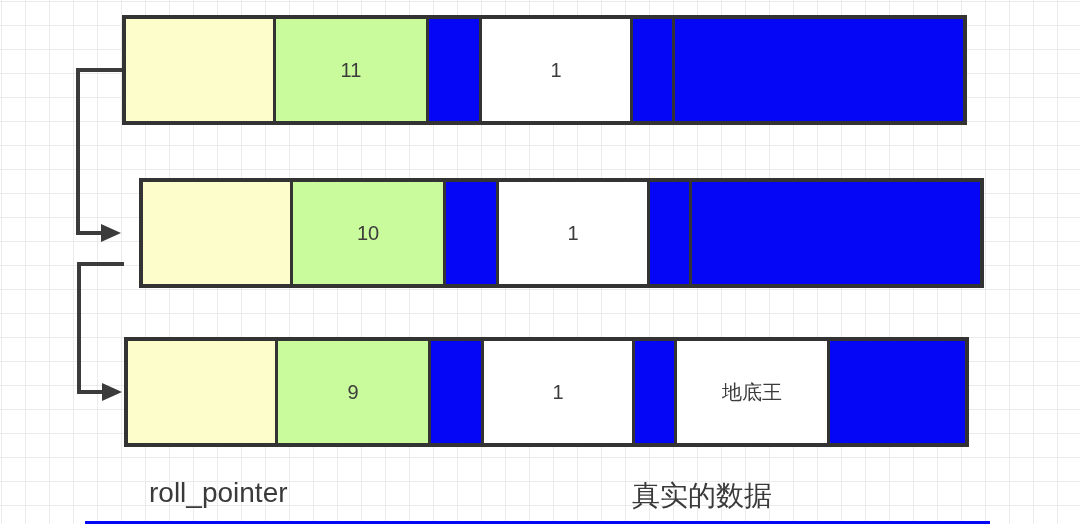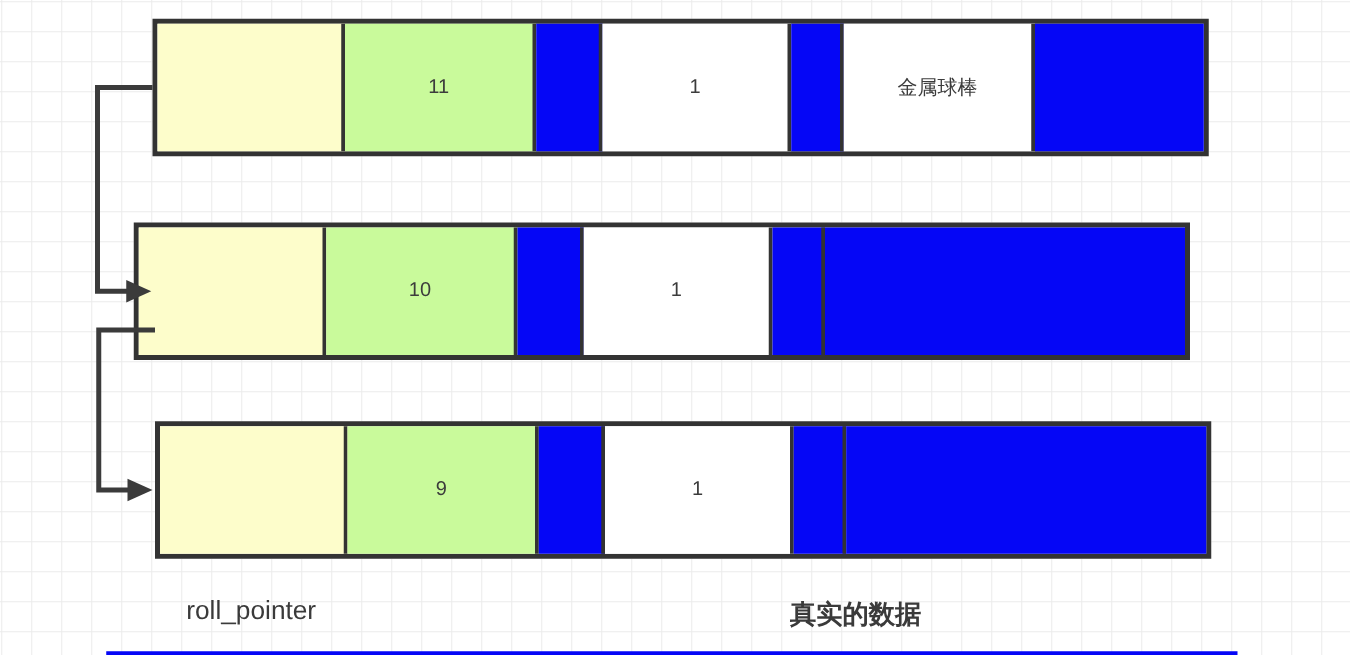"11" .cell { font-size: 16px -> 20px }
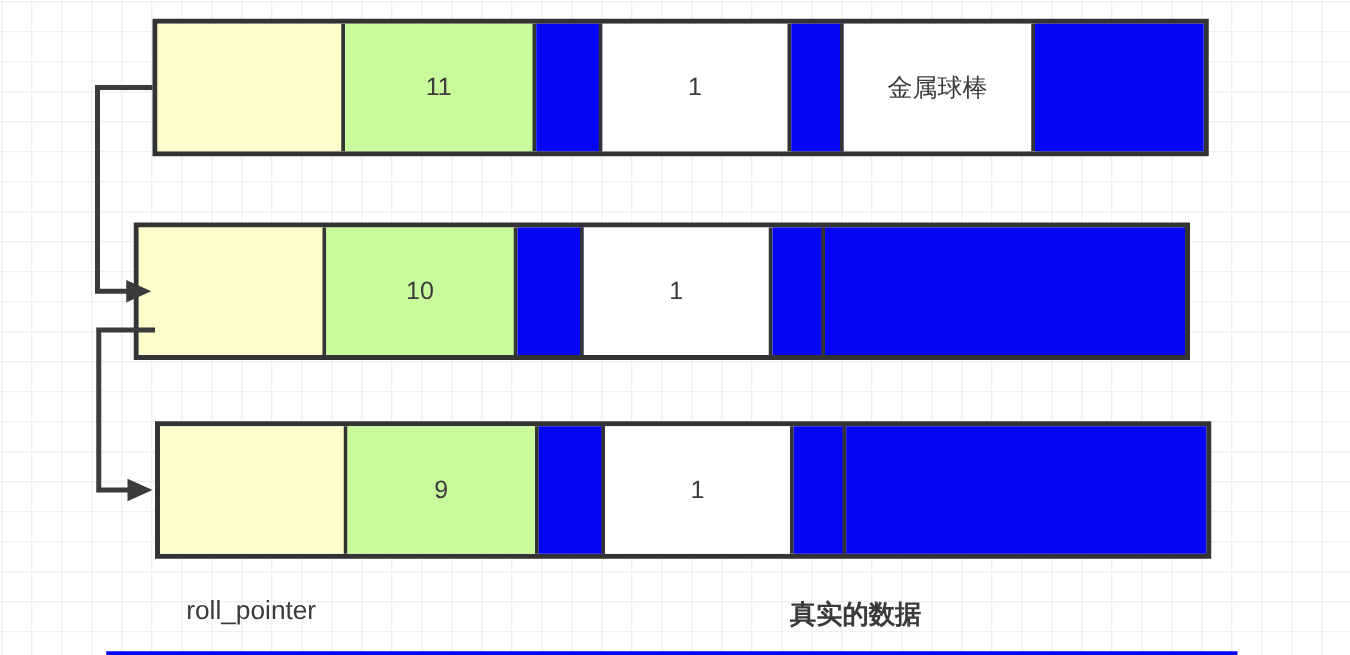"金属球棒" div.cell { html: <div>金属球棒</div> -> none }
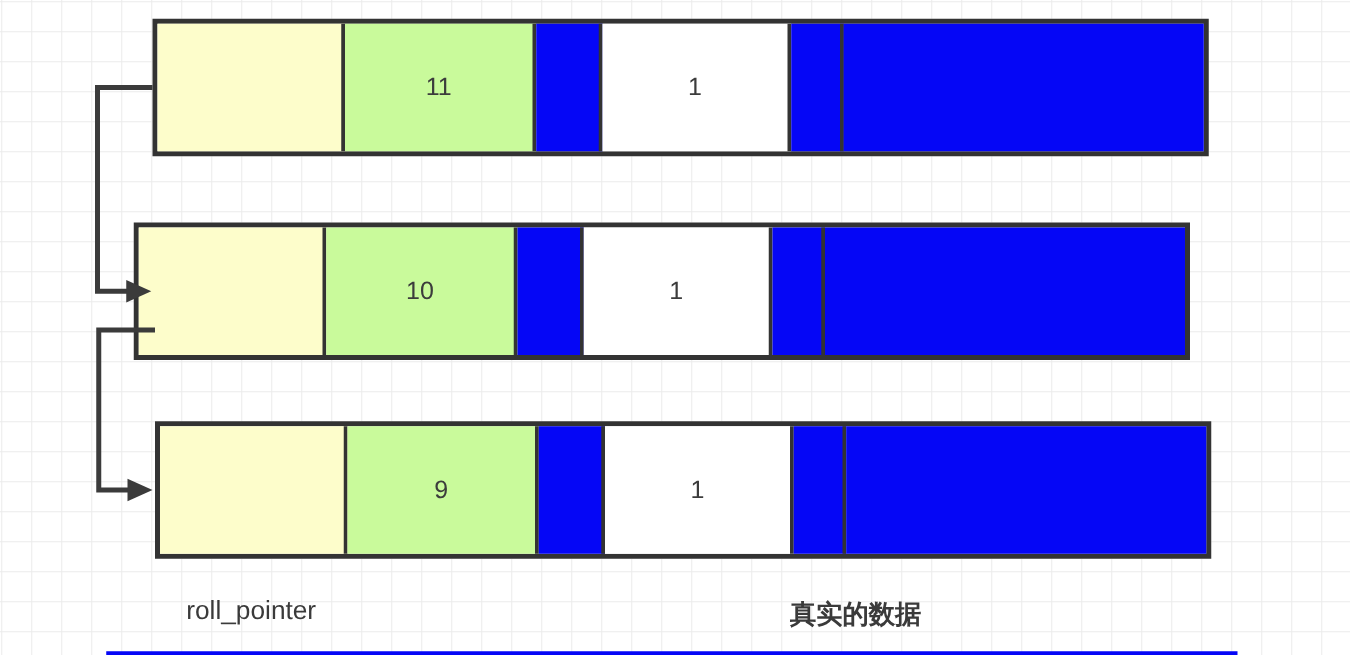"10" .row-2 { left: 107px -> 139px }
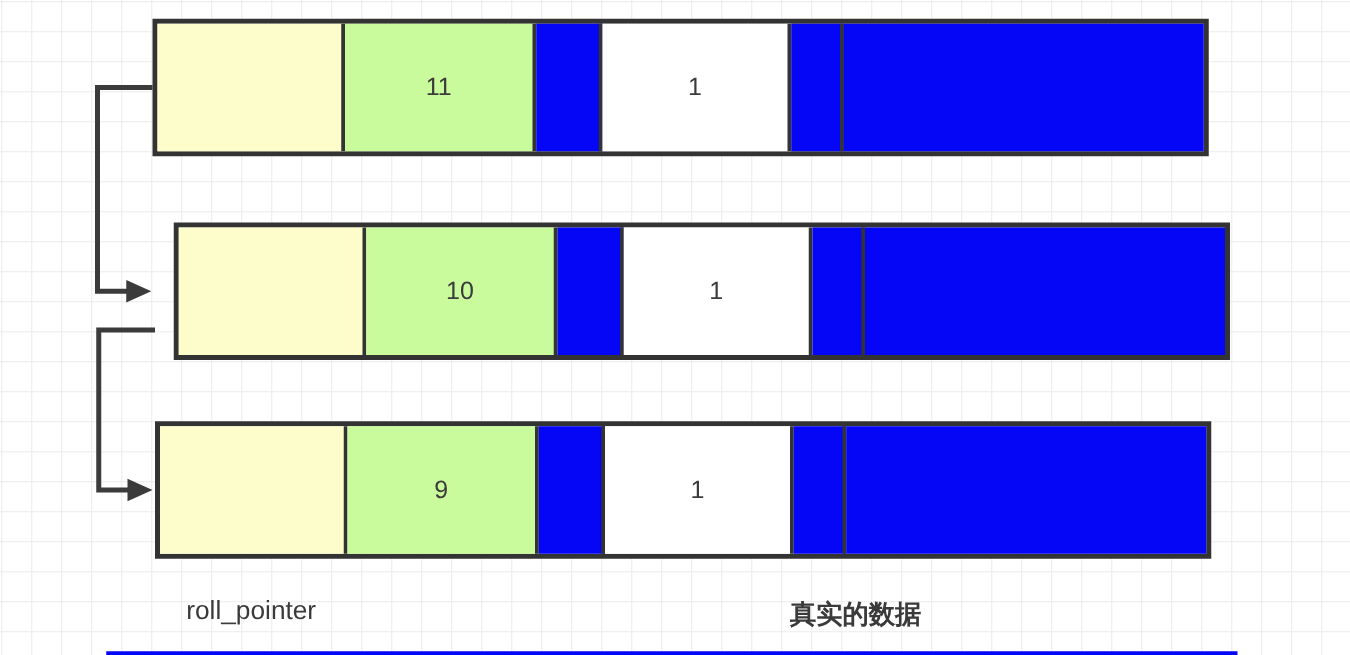"地底王" div.cell { html: none -> <div>地底王</div> }
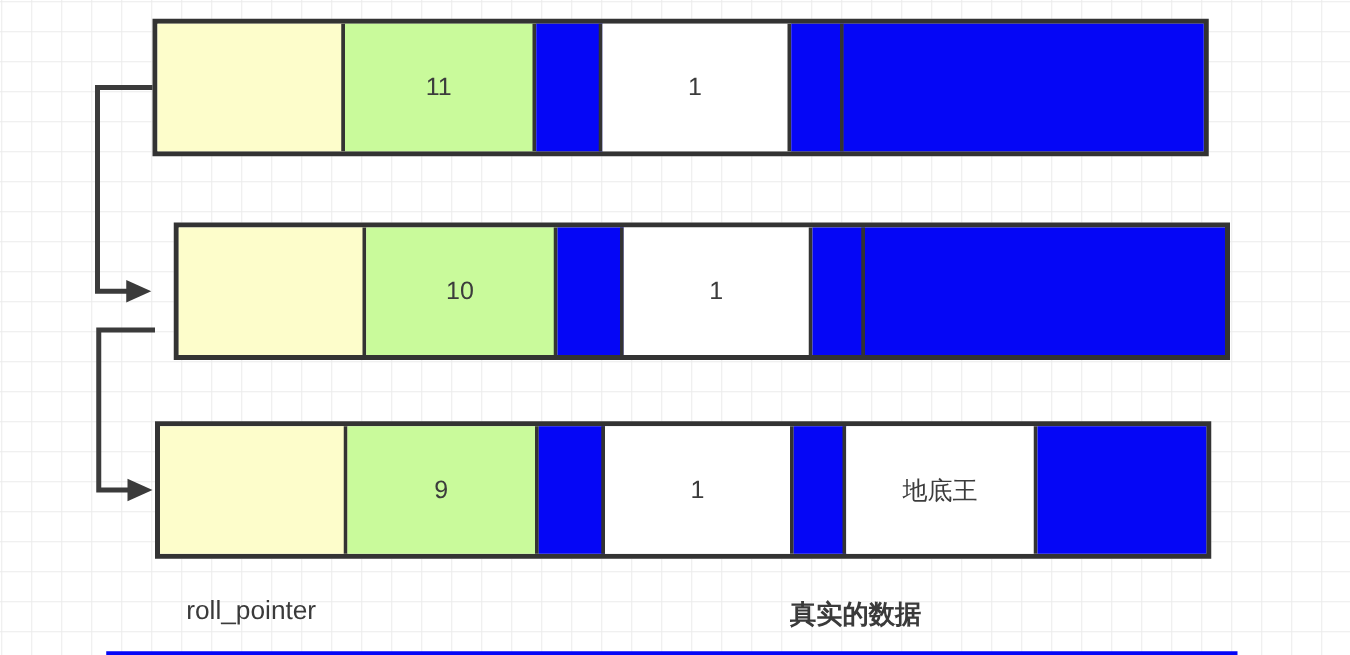"roll_pointer" .diagram-label { font-size: 21px -> 28px }
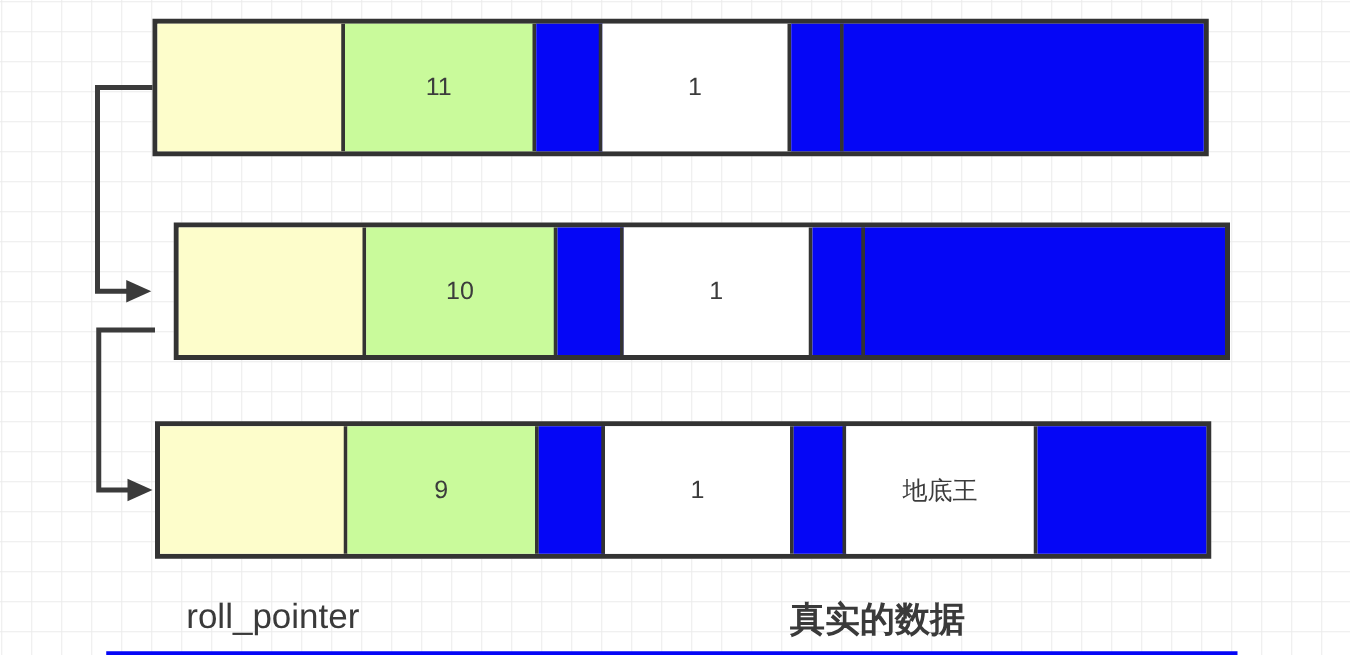"真实的数据" .label-data { font-weight: bold -> none }
